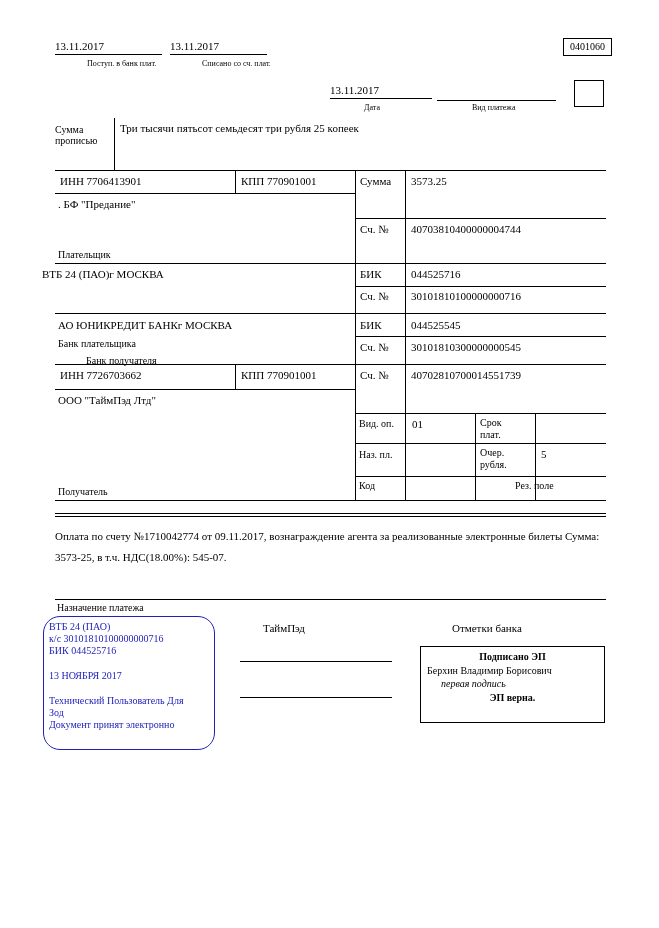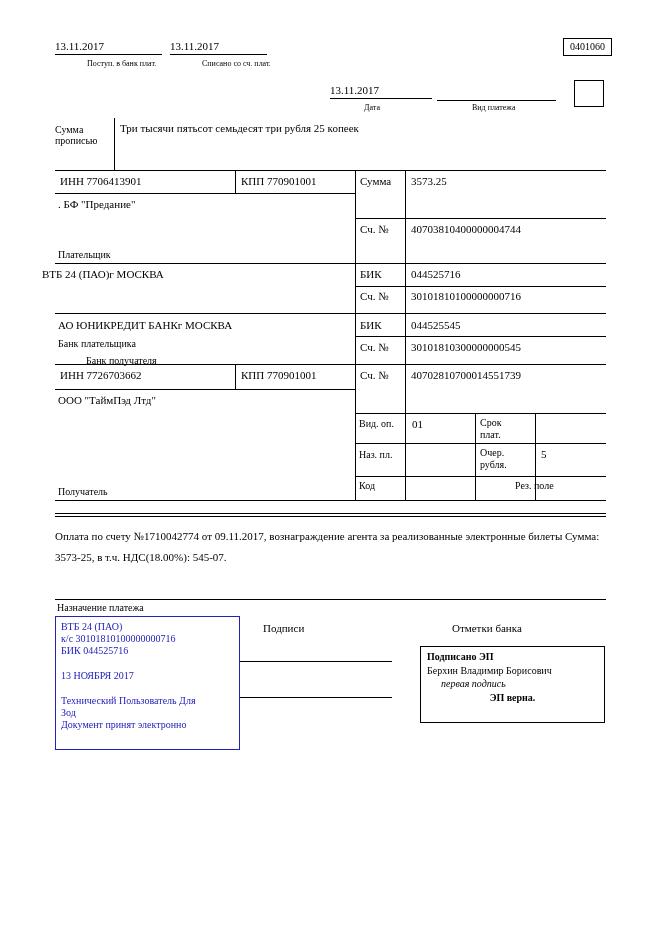"ВТБ 24 (ПАО)" div.stamp { border-radius: none -> 17px; left: 55px -> 43px; width: 185px -> 172px }
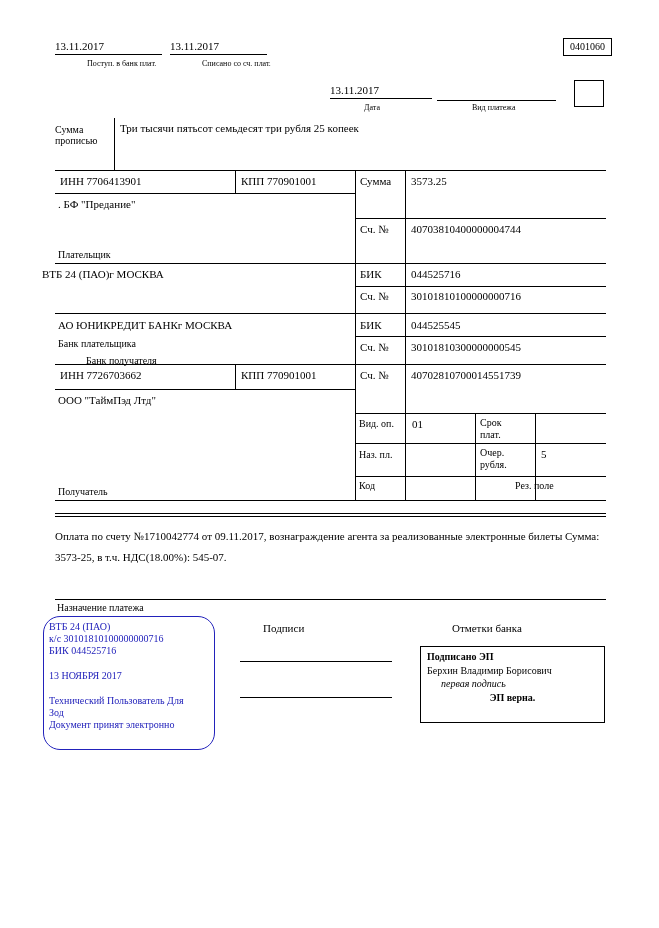"Подписи" div.t { text: Подписи -> ТаймПэд }
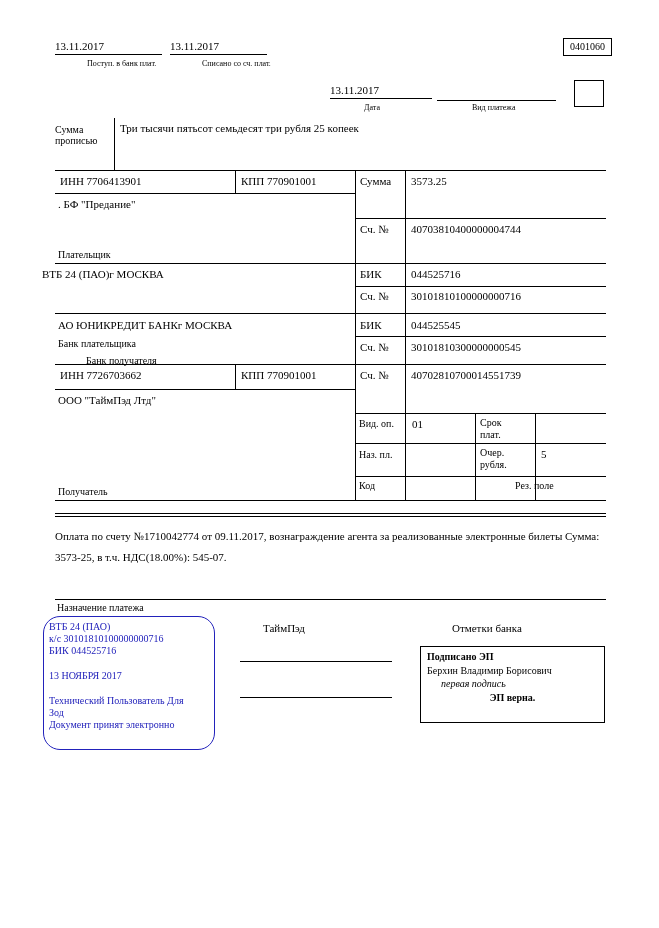"Подписано ЭП" div.b { text-align: none -> center }
